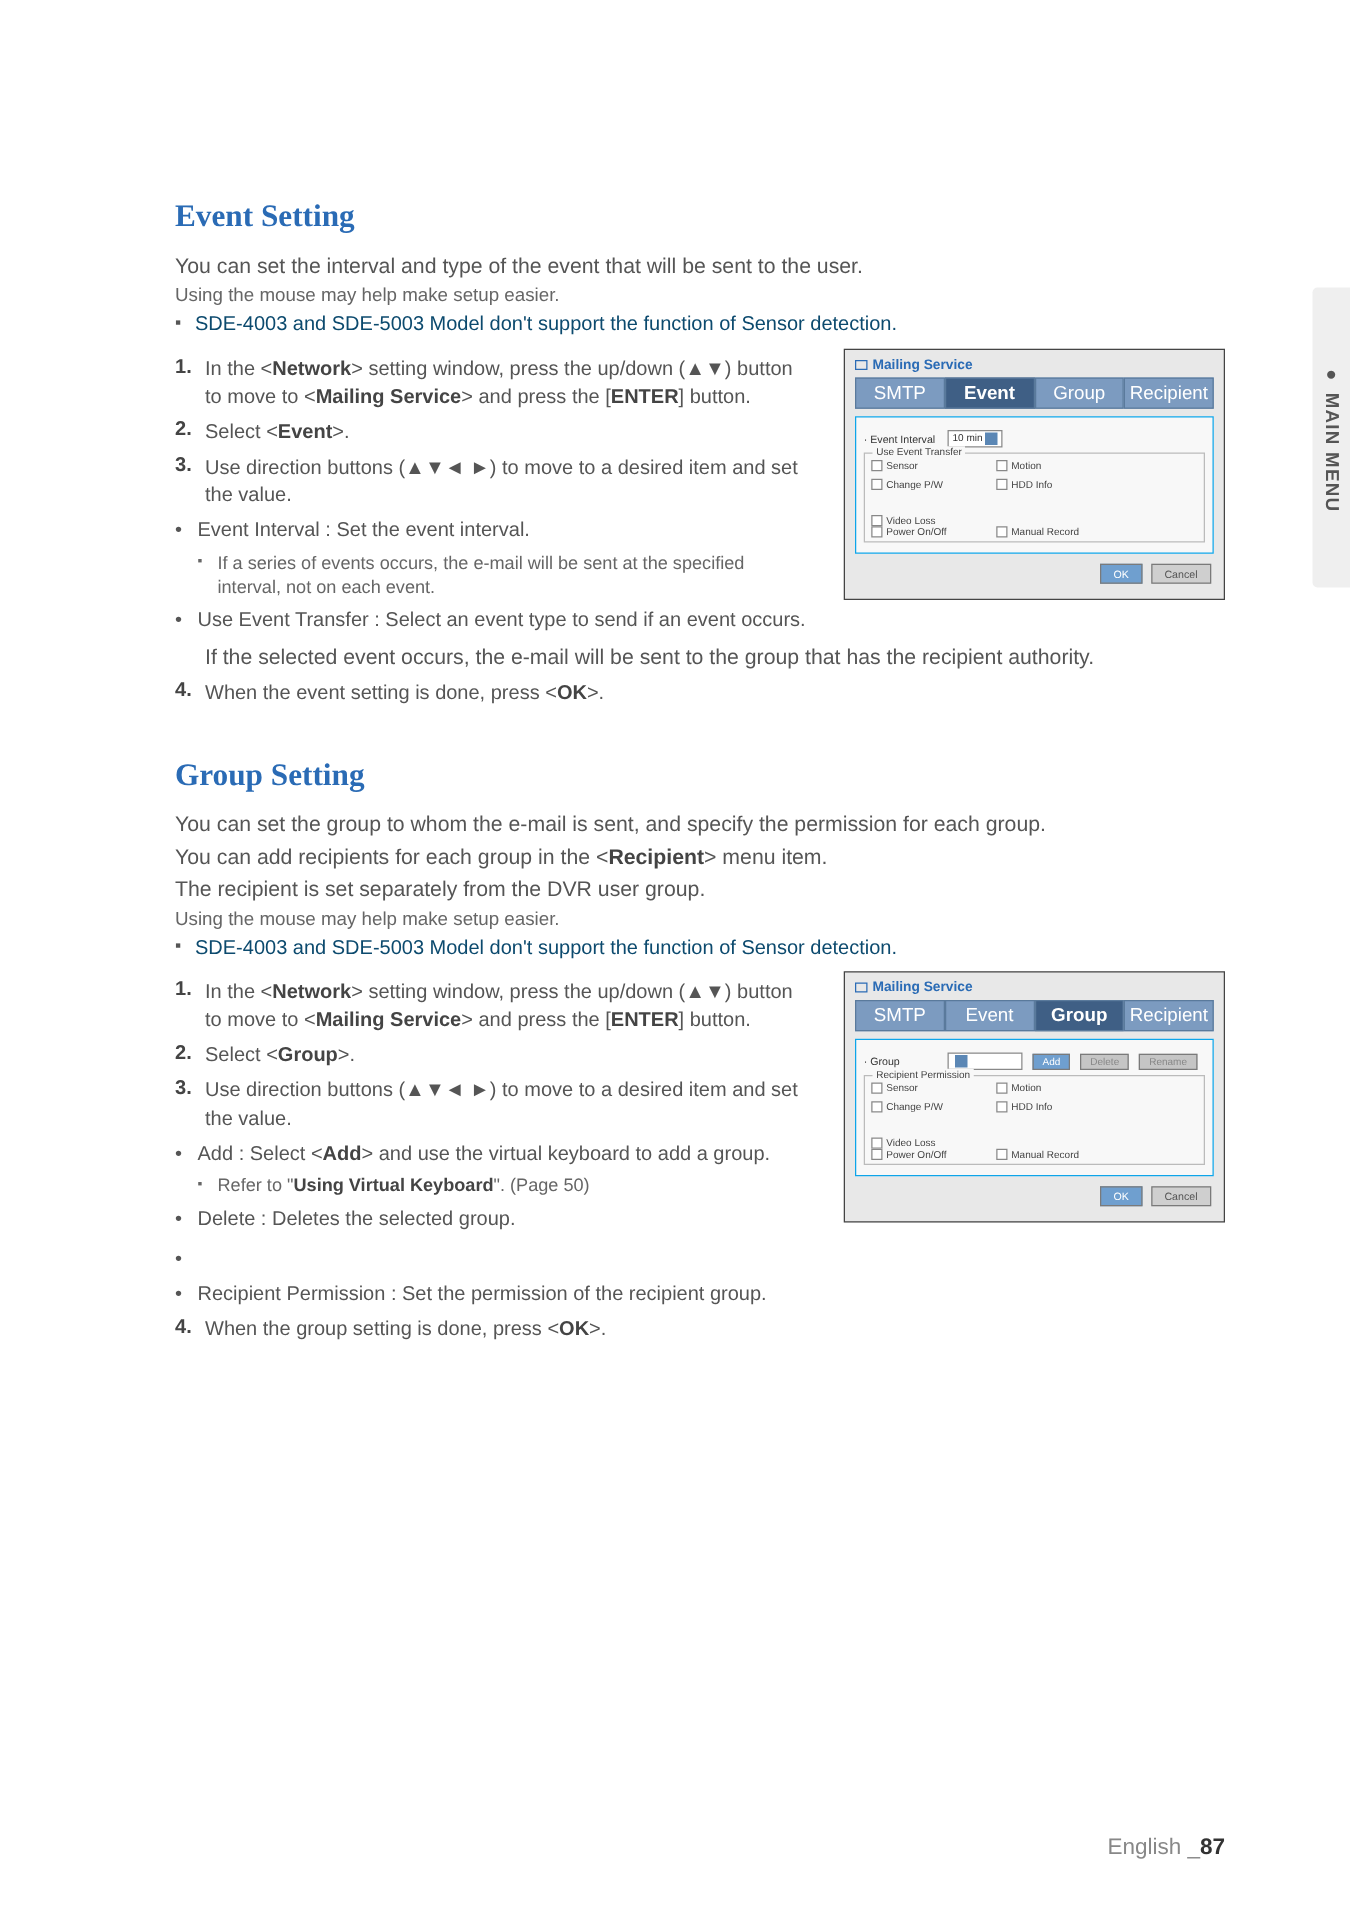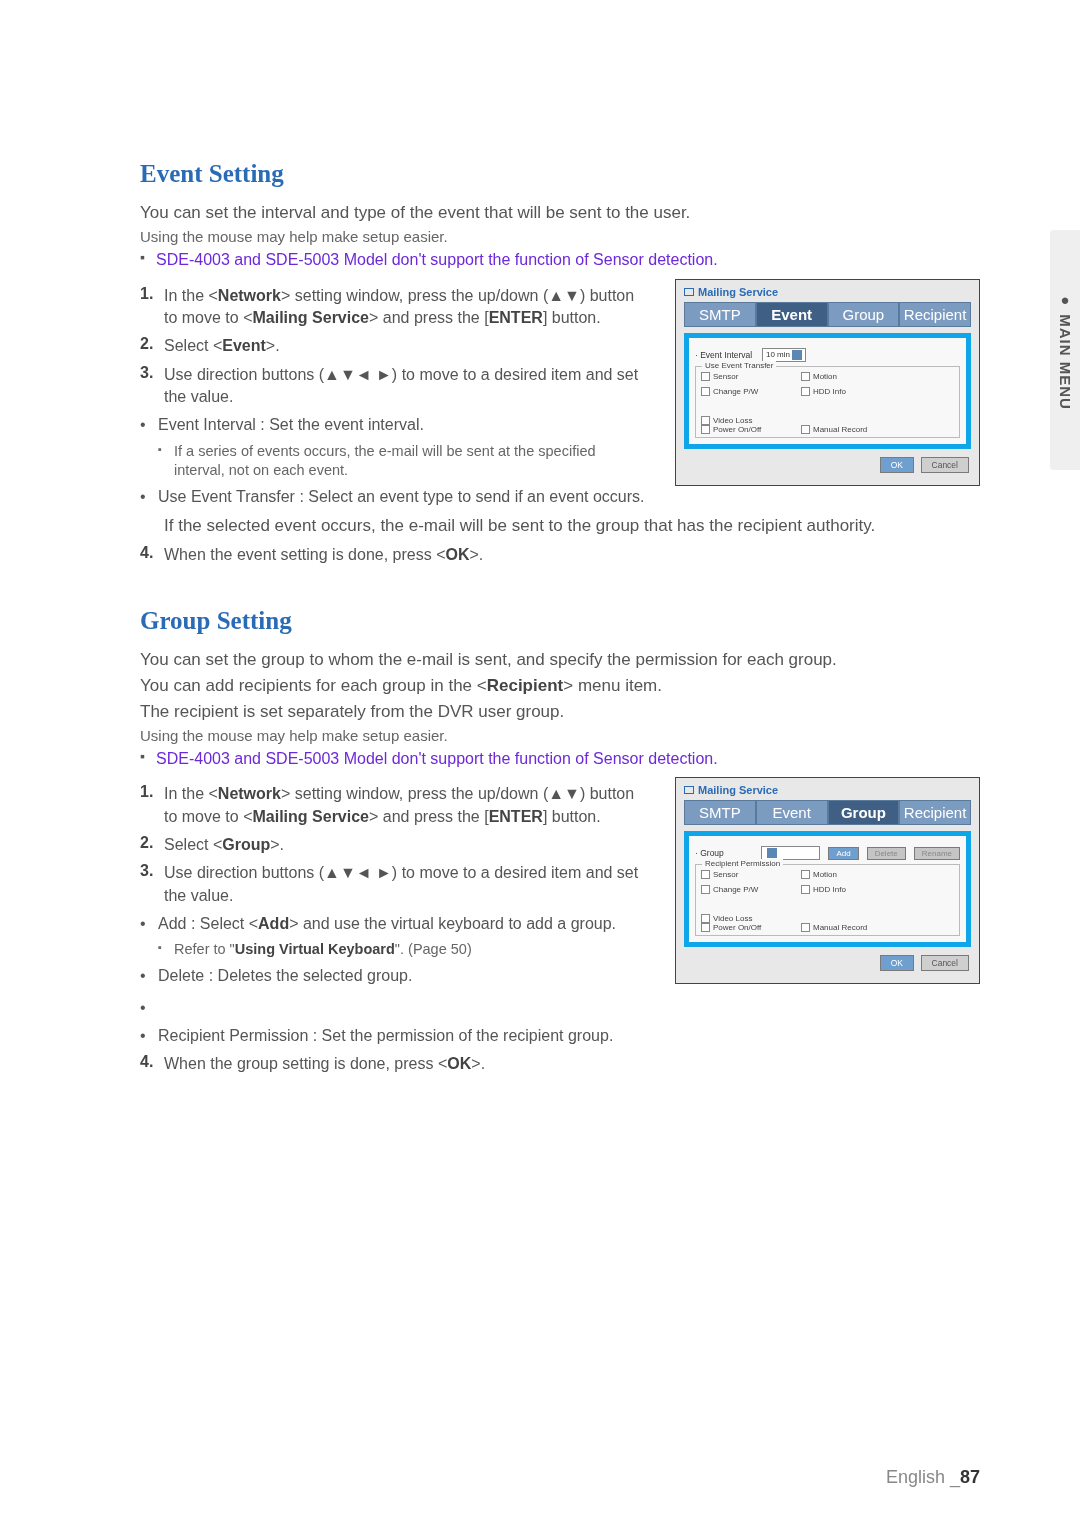"SDE-4003 and SDE-5003 Model don't" .bullet-row .tx { color: #6d28d9 -> #0c4a6e }
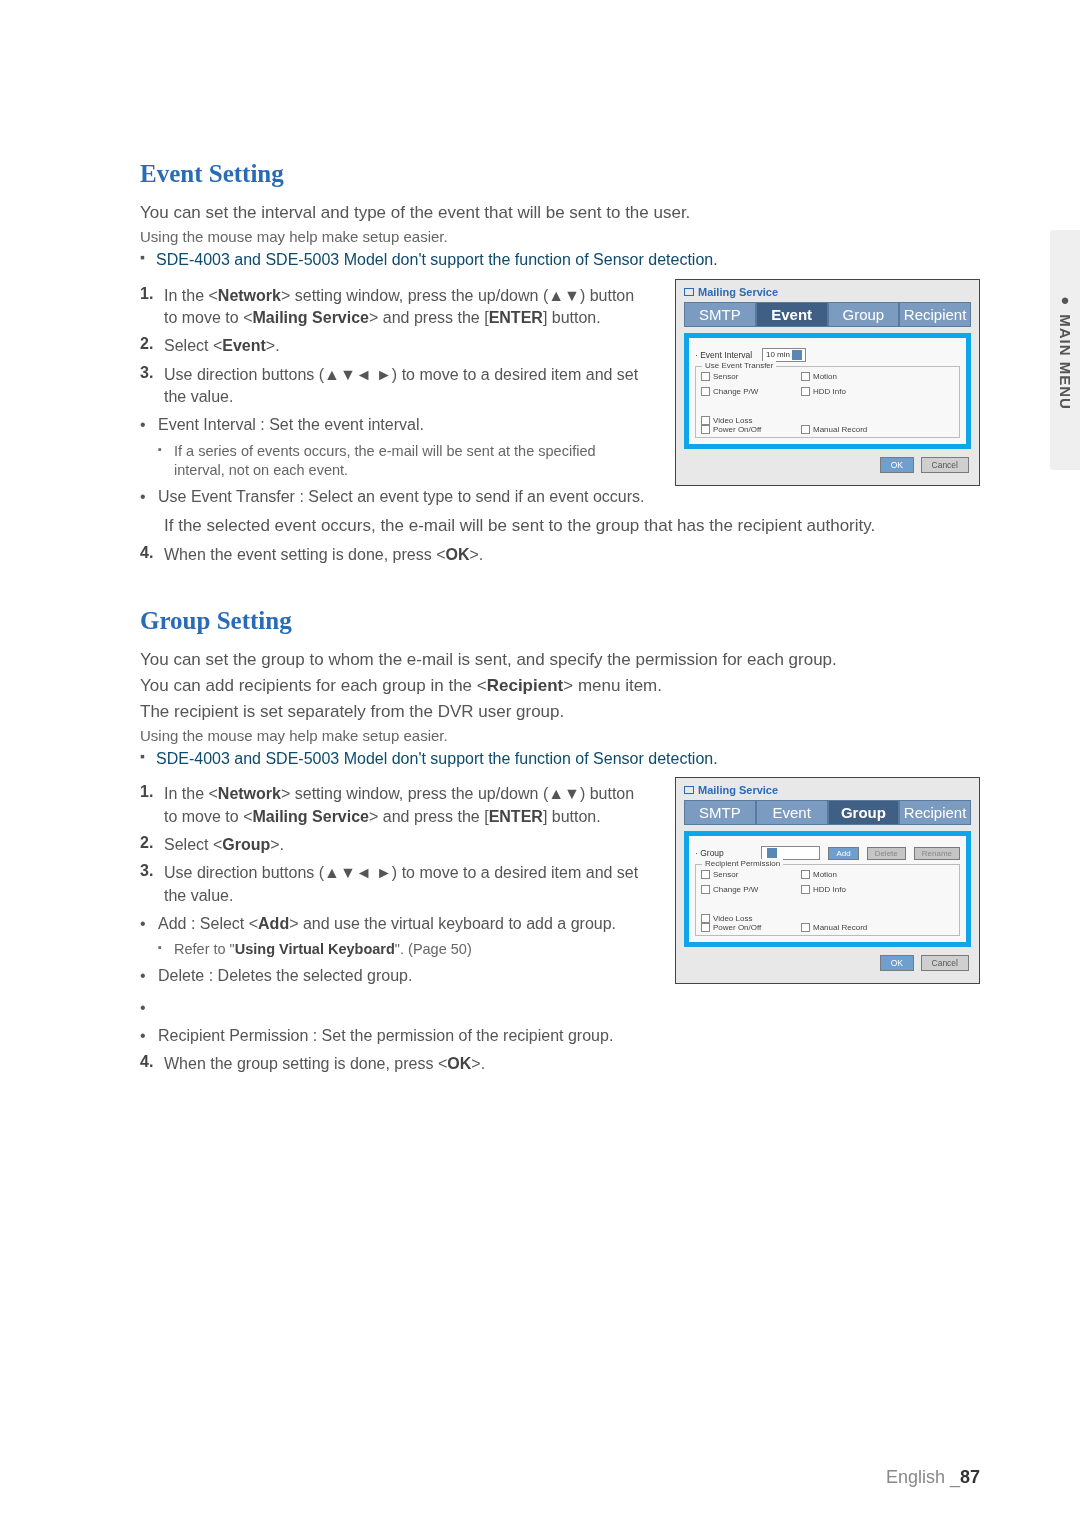"· Event Interval" .shot-body { border: 5px solid #0ea5e9 -> 1px solid #0ea5e9 }
